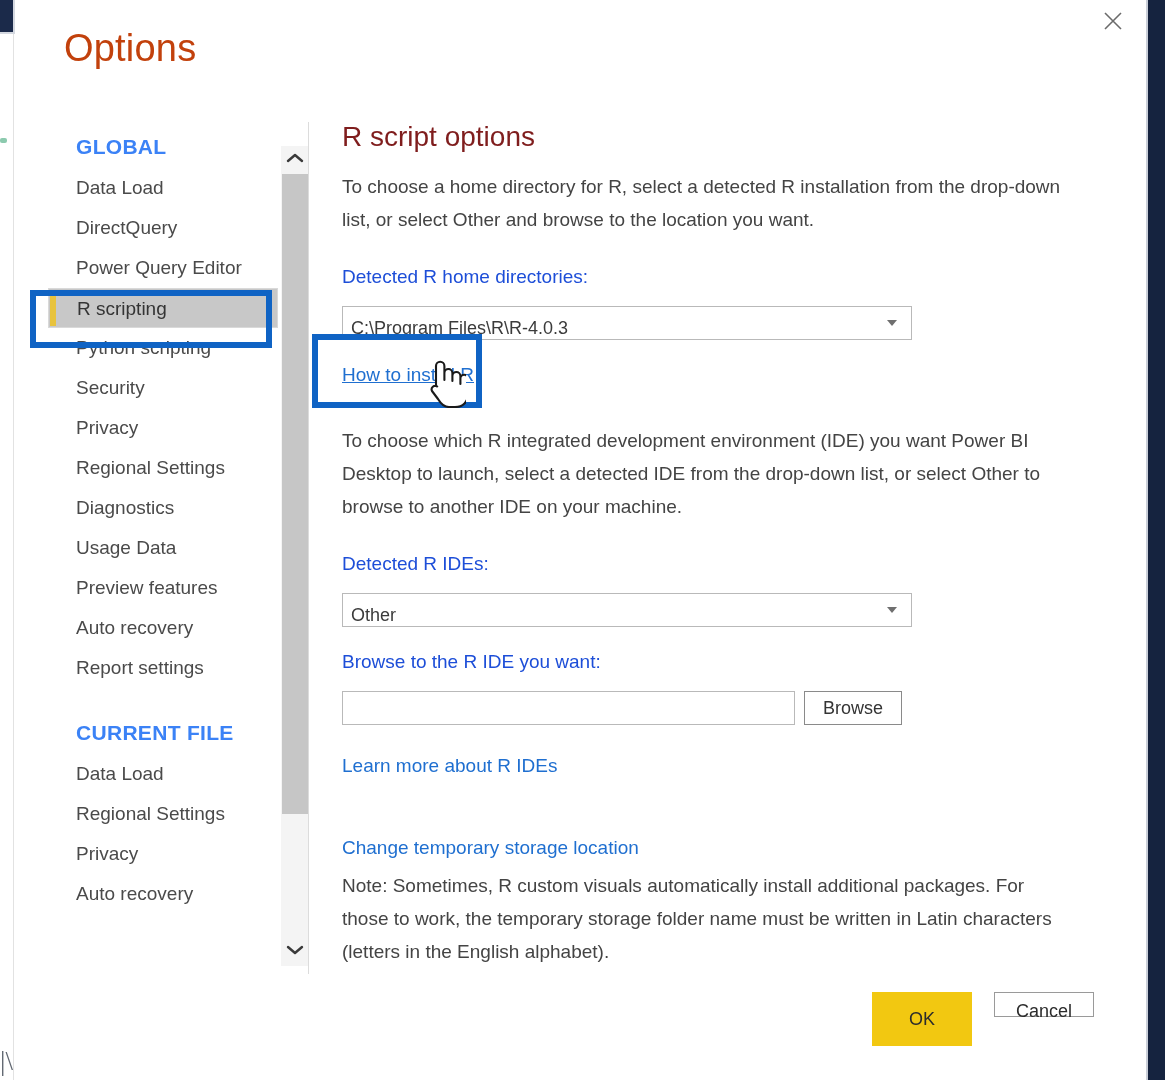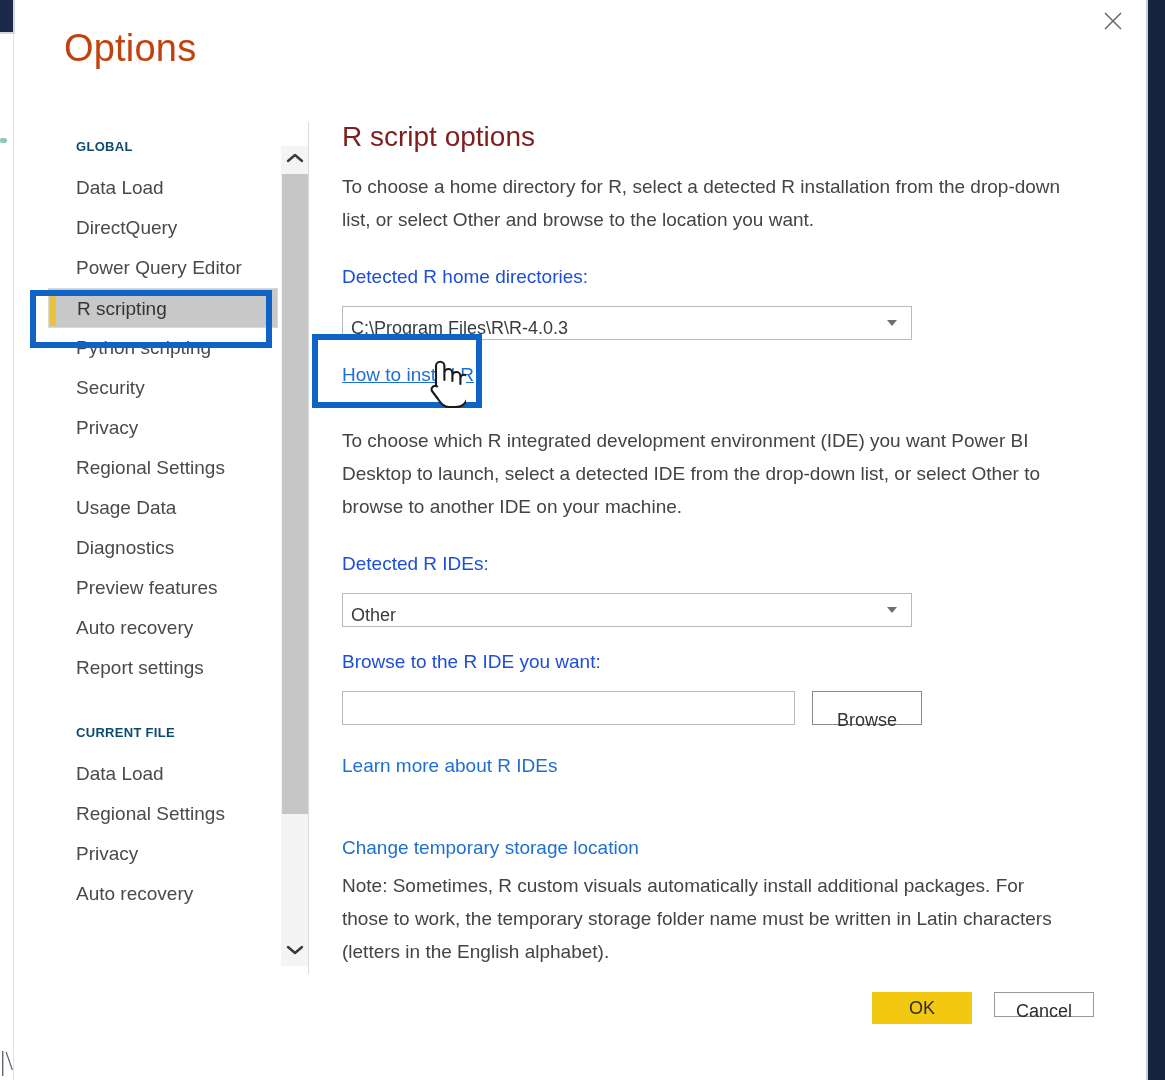"GLOBAL" .nav-group-header { color: #0c4a6e -> #3b82f6; font-size: 13px -> 21px }
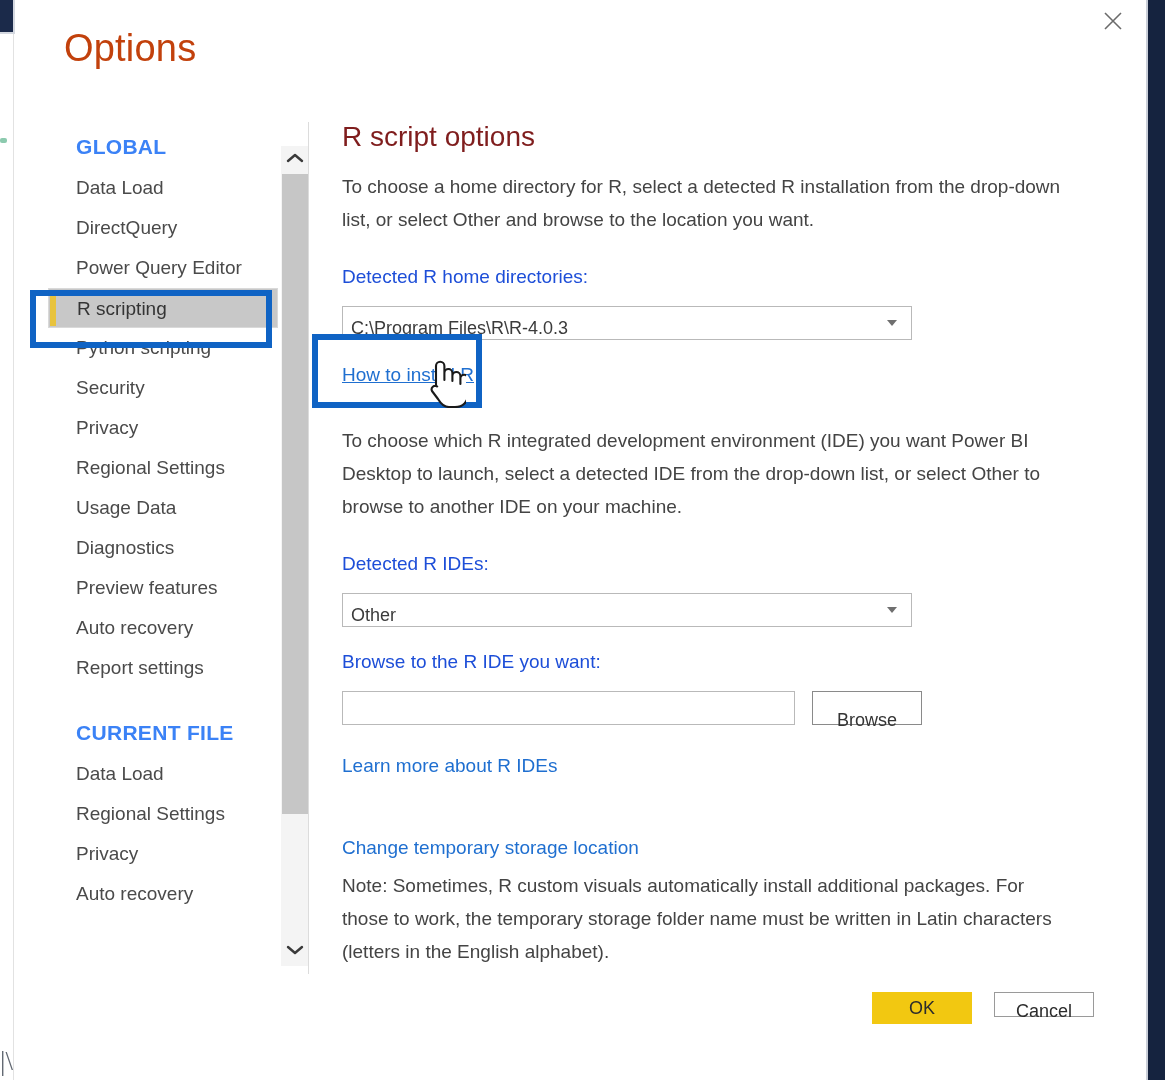"Usage Data" div.nav-item { order: before "Diagnostics" -> after "Diagnostics" }
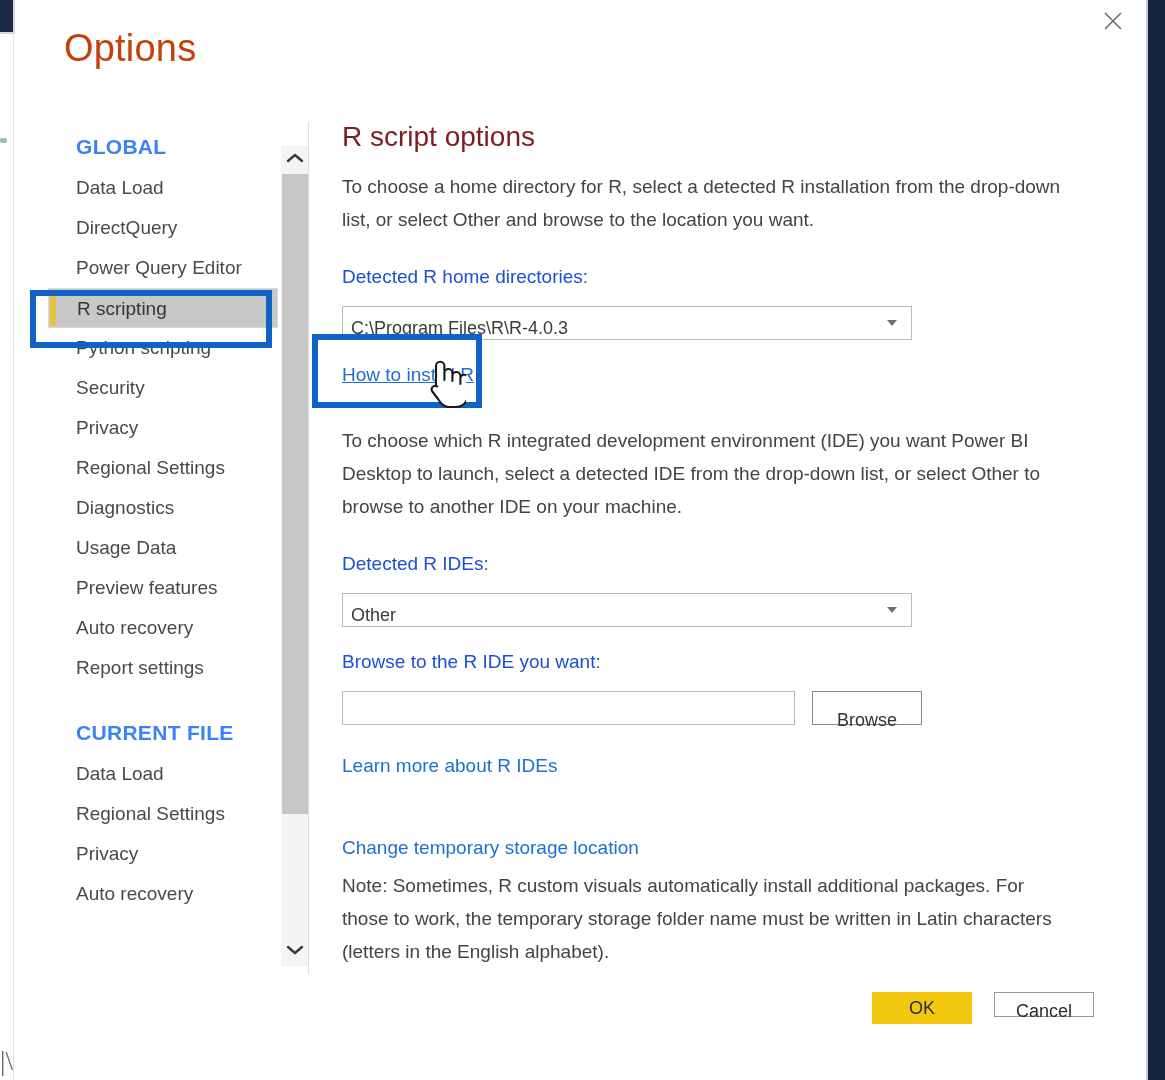"Browse" .browse-btn { margin-left: 8px -> none; padding: 12px -> 0; width: 110px -> 98px }
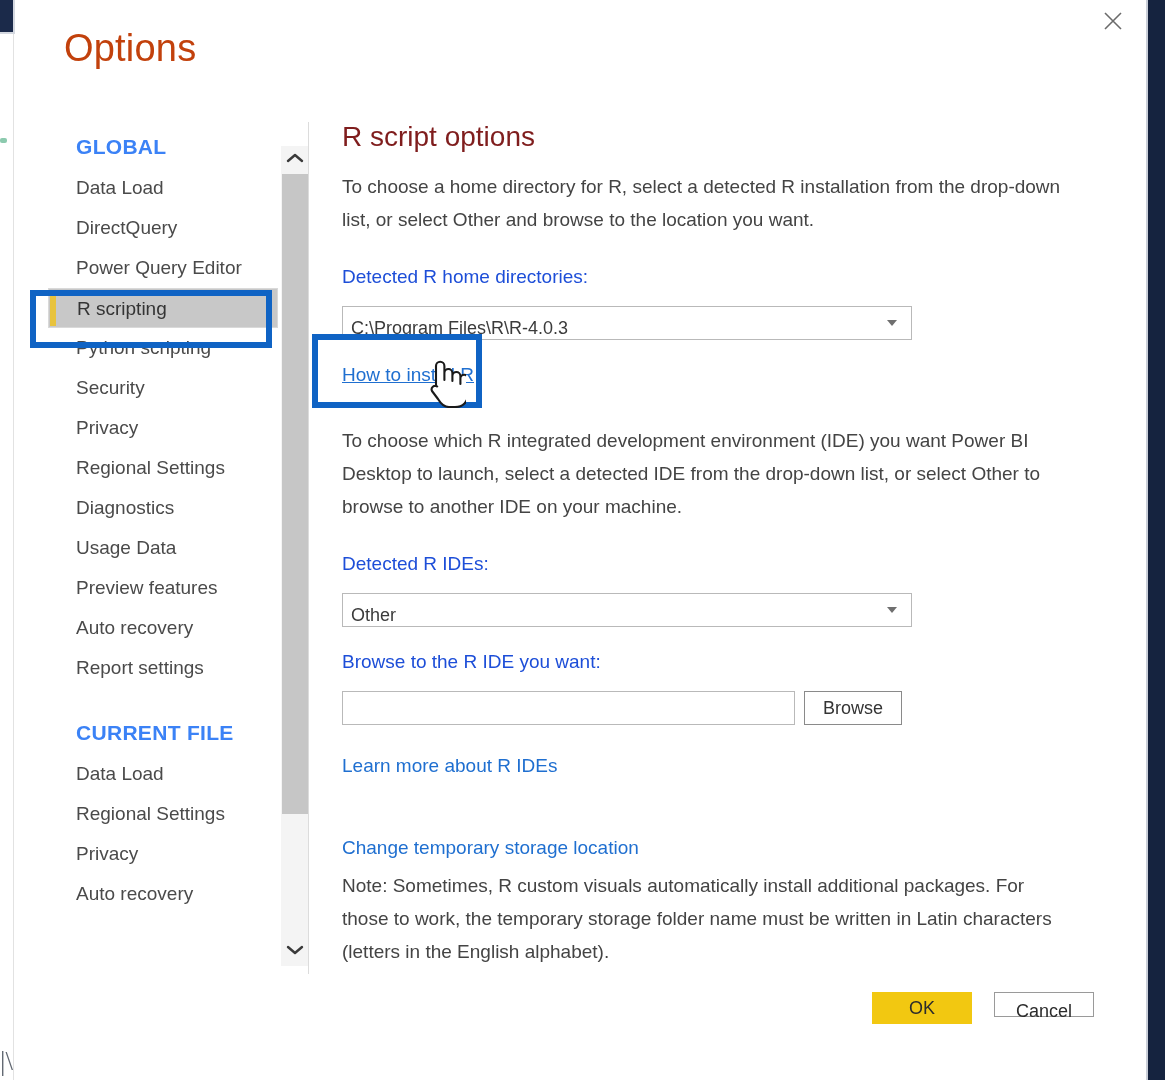"OK" .btn-ok { height: 32px -> 54px }
